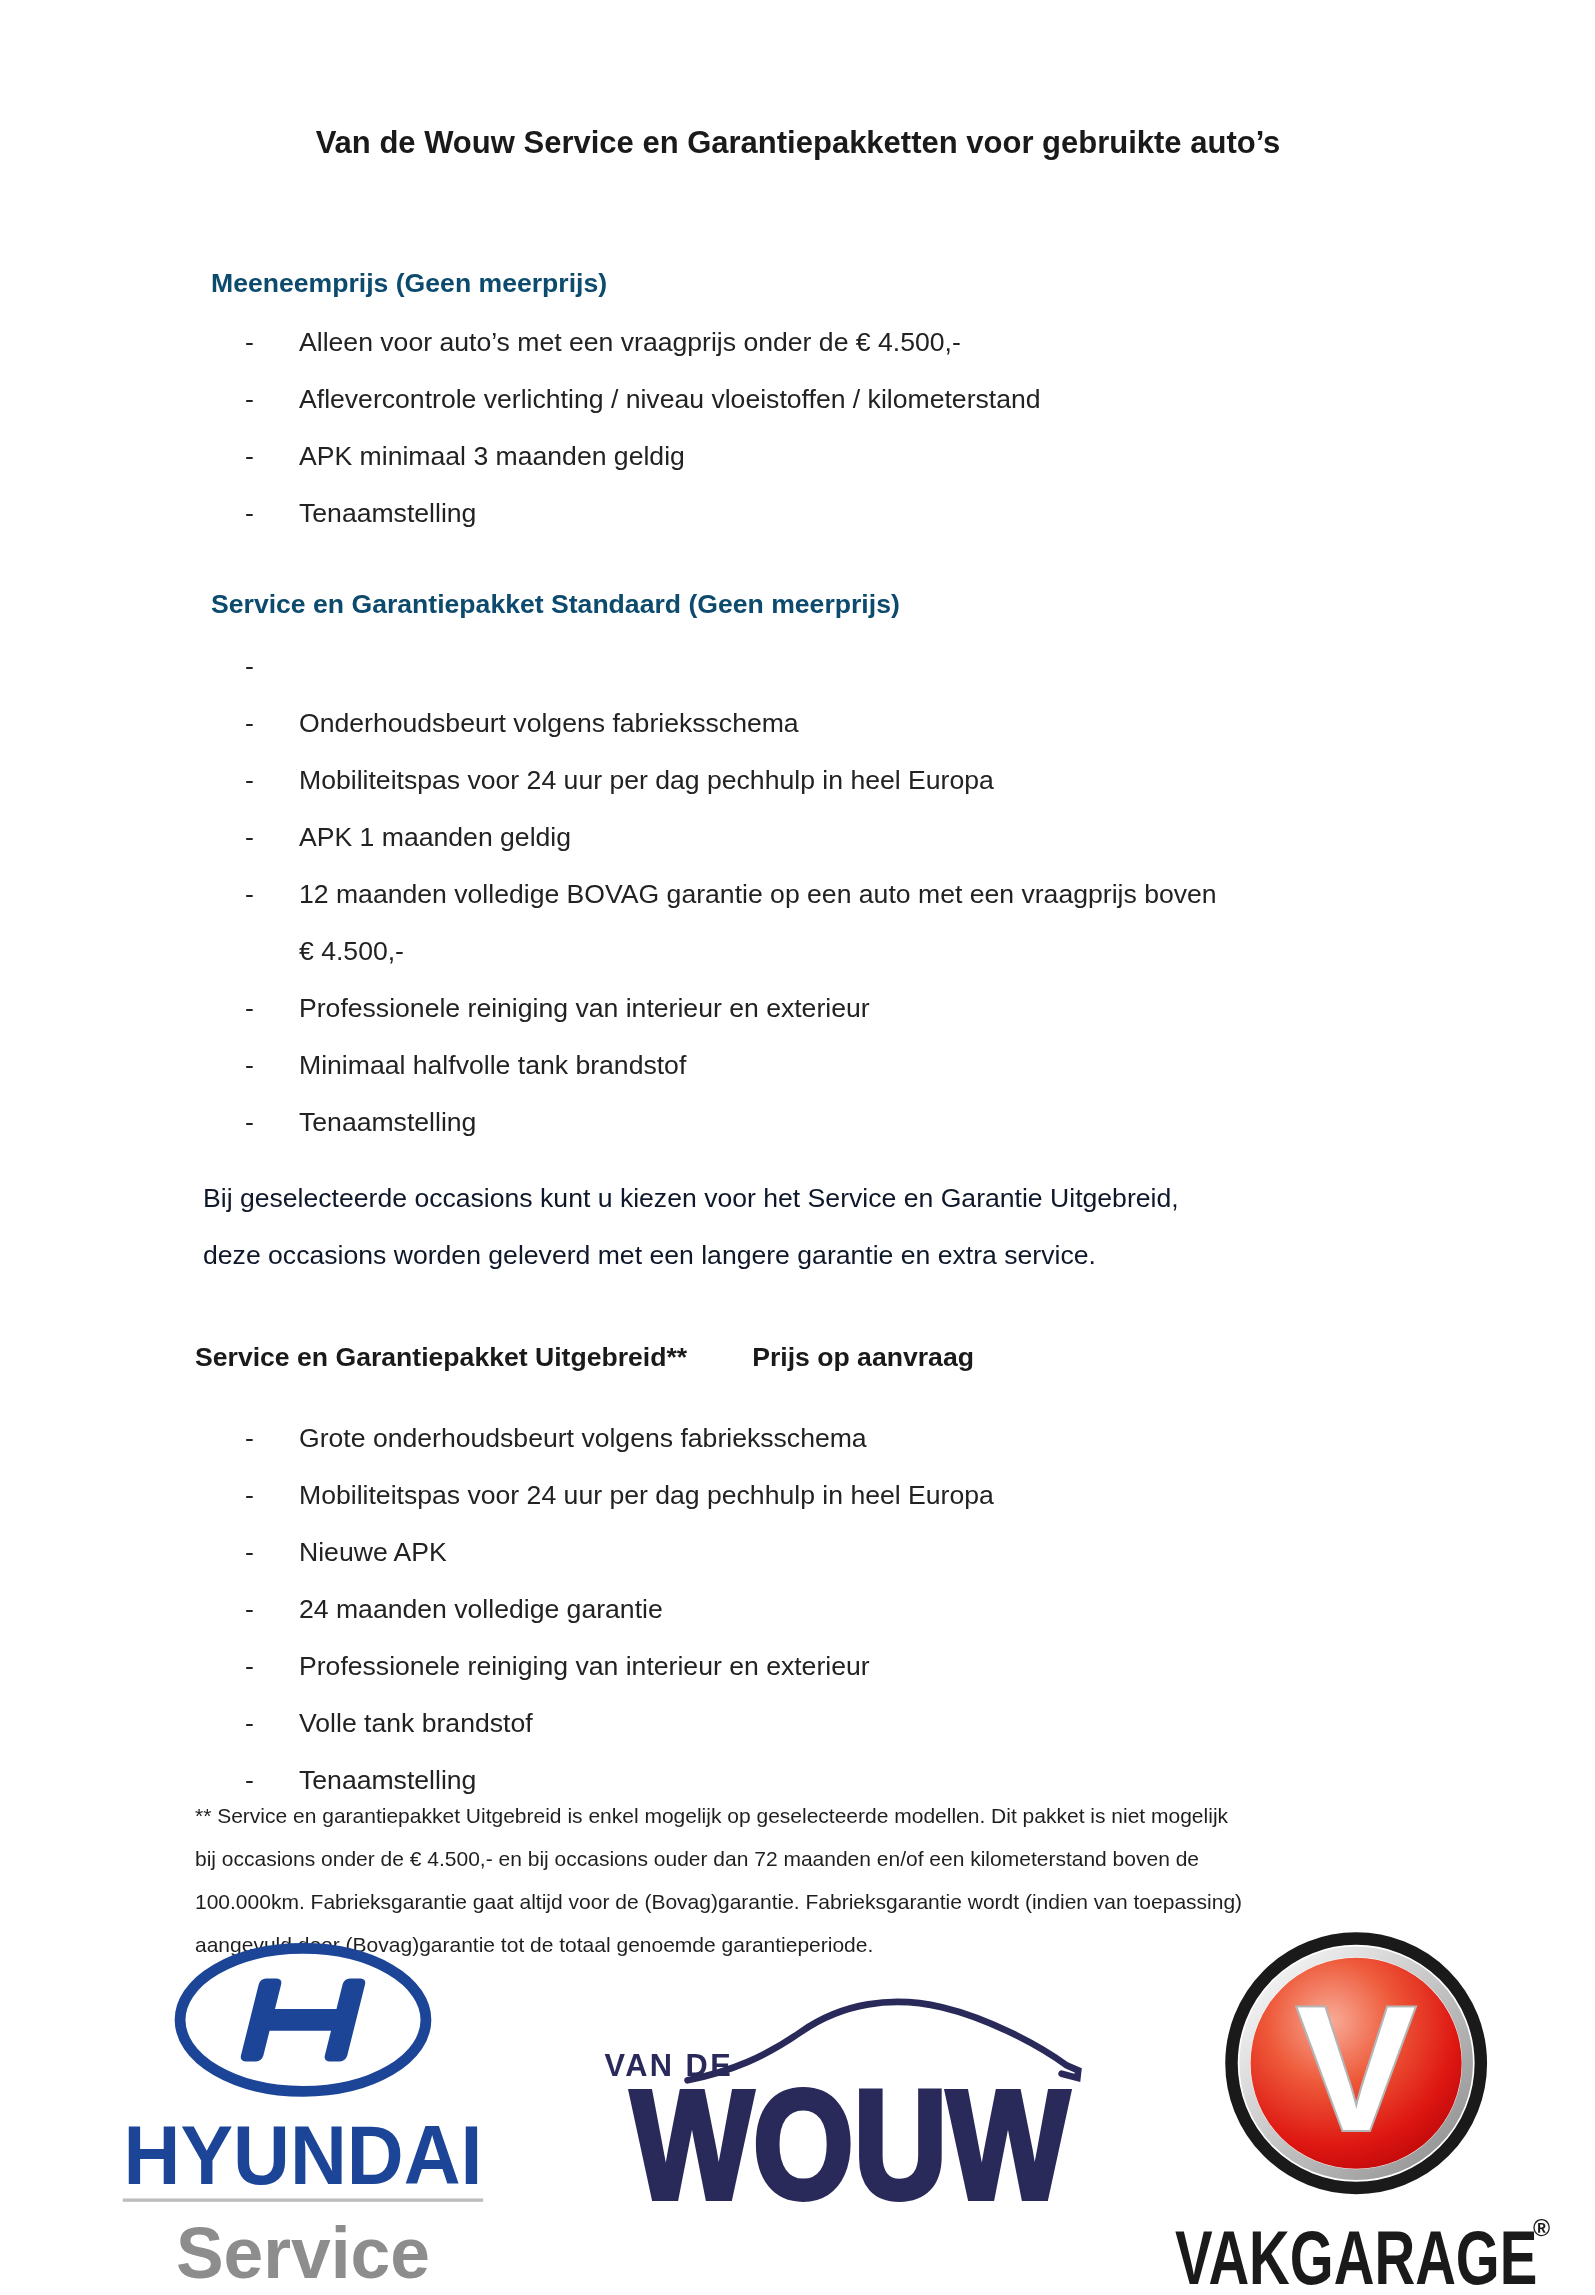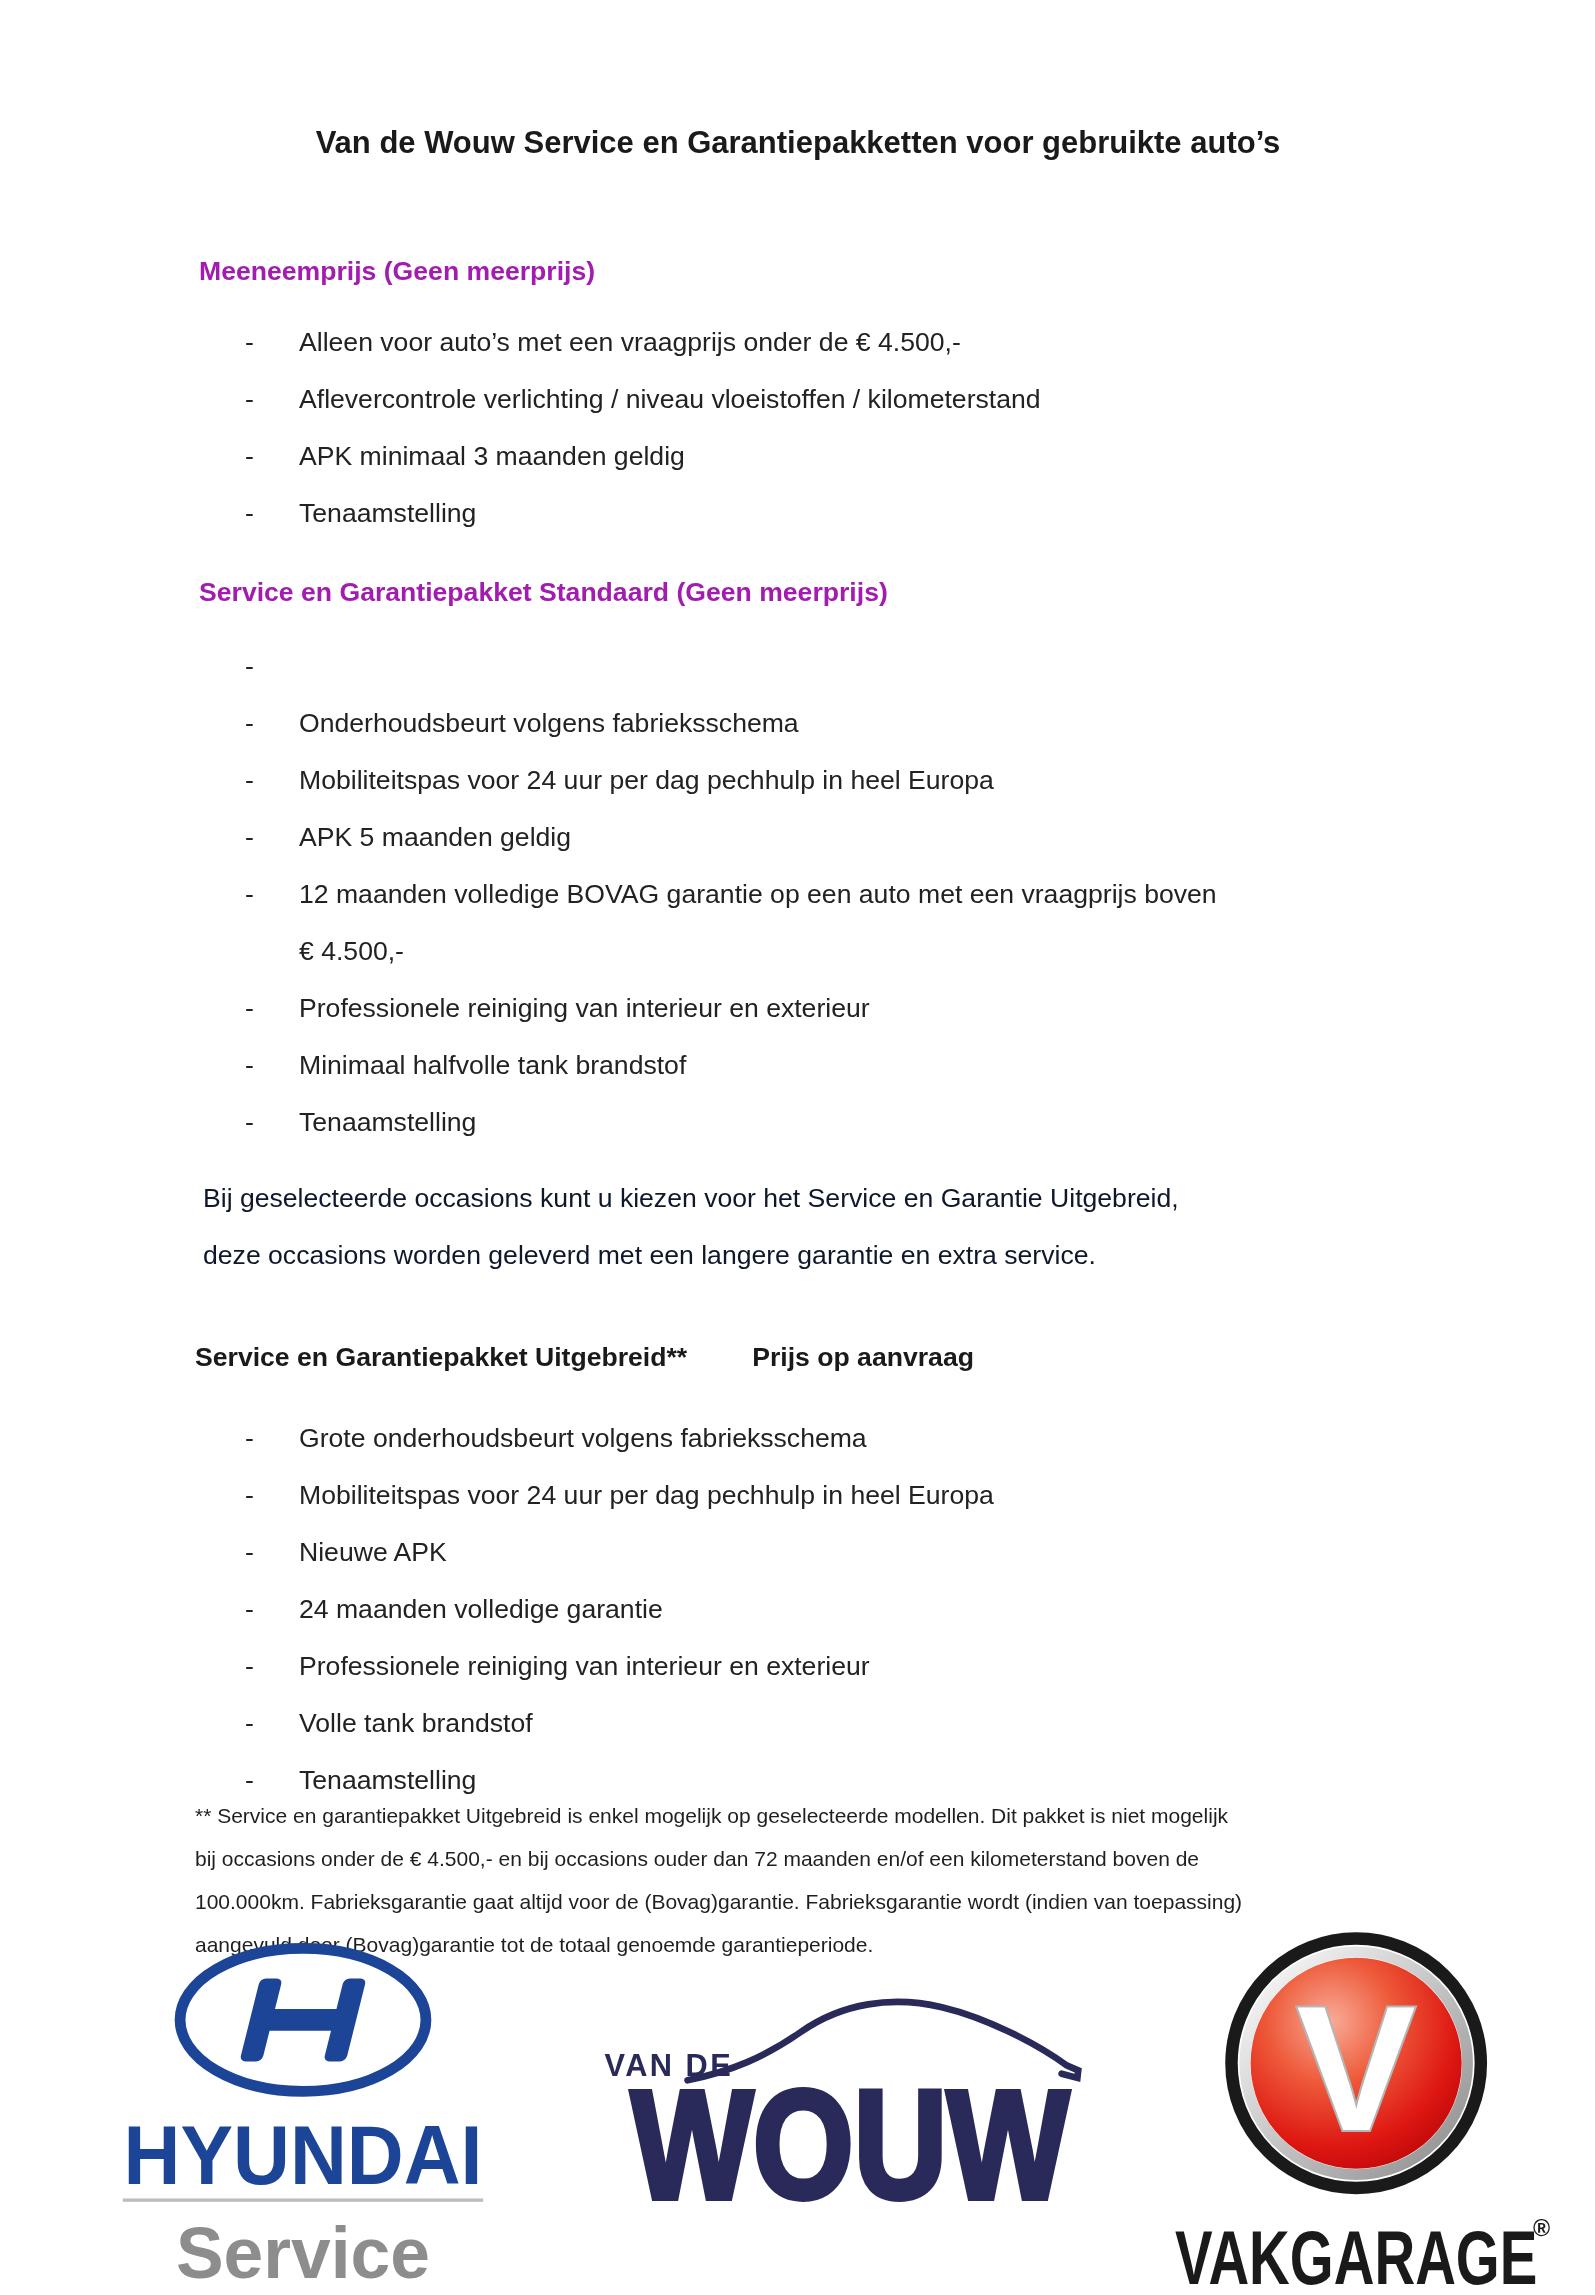"Meeneemprijs (Geen meerprijs)" .heading { color: #a21caf -> #0c4a6e; margin: 4px -> 16px }
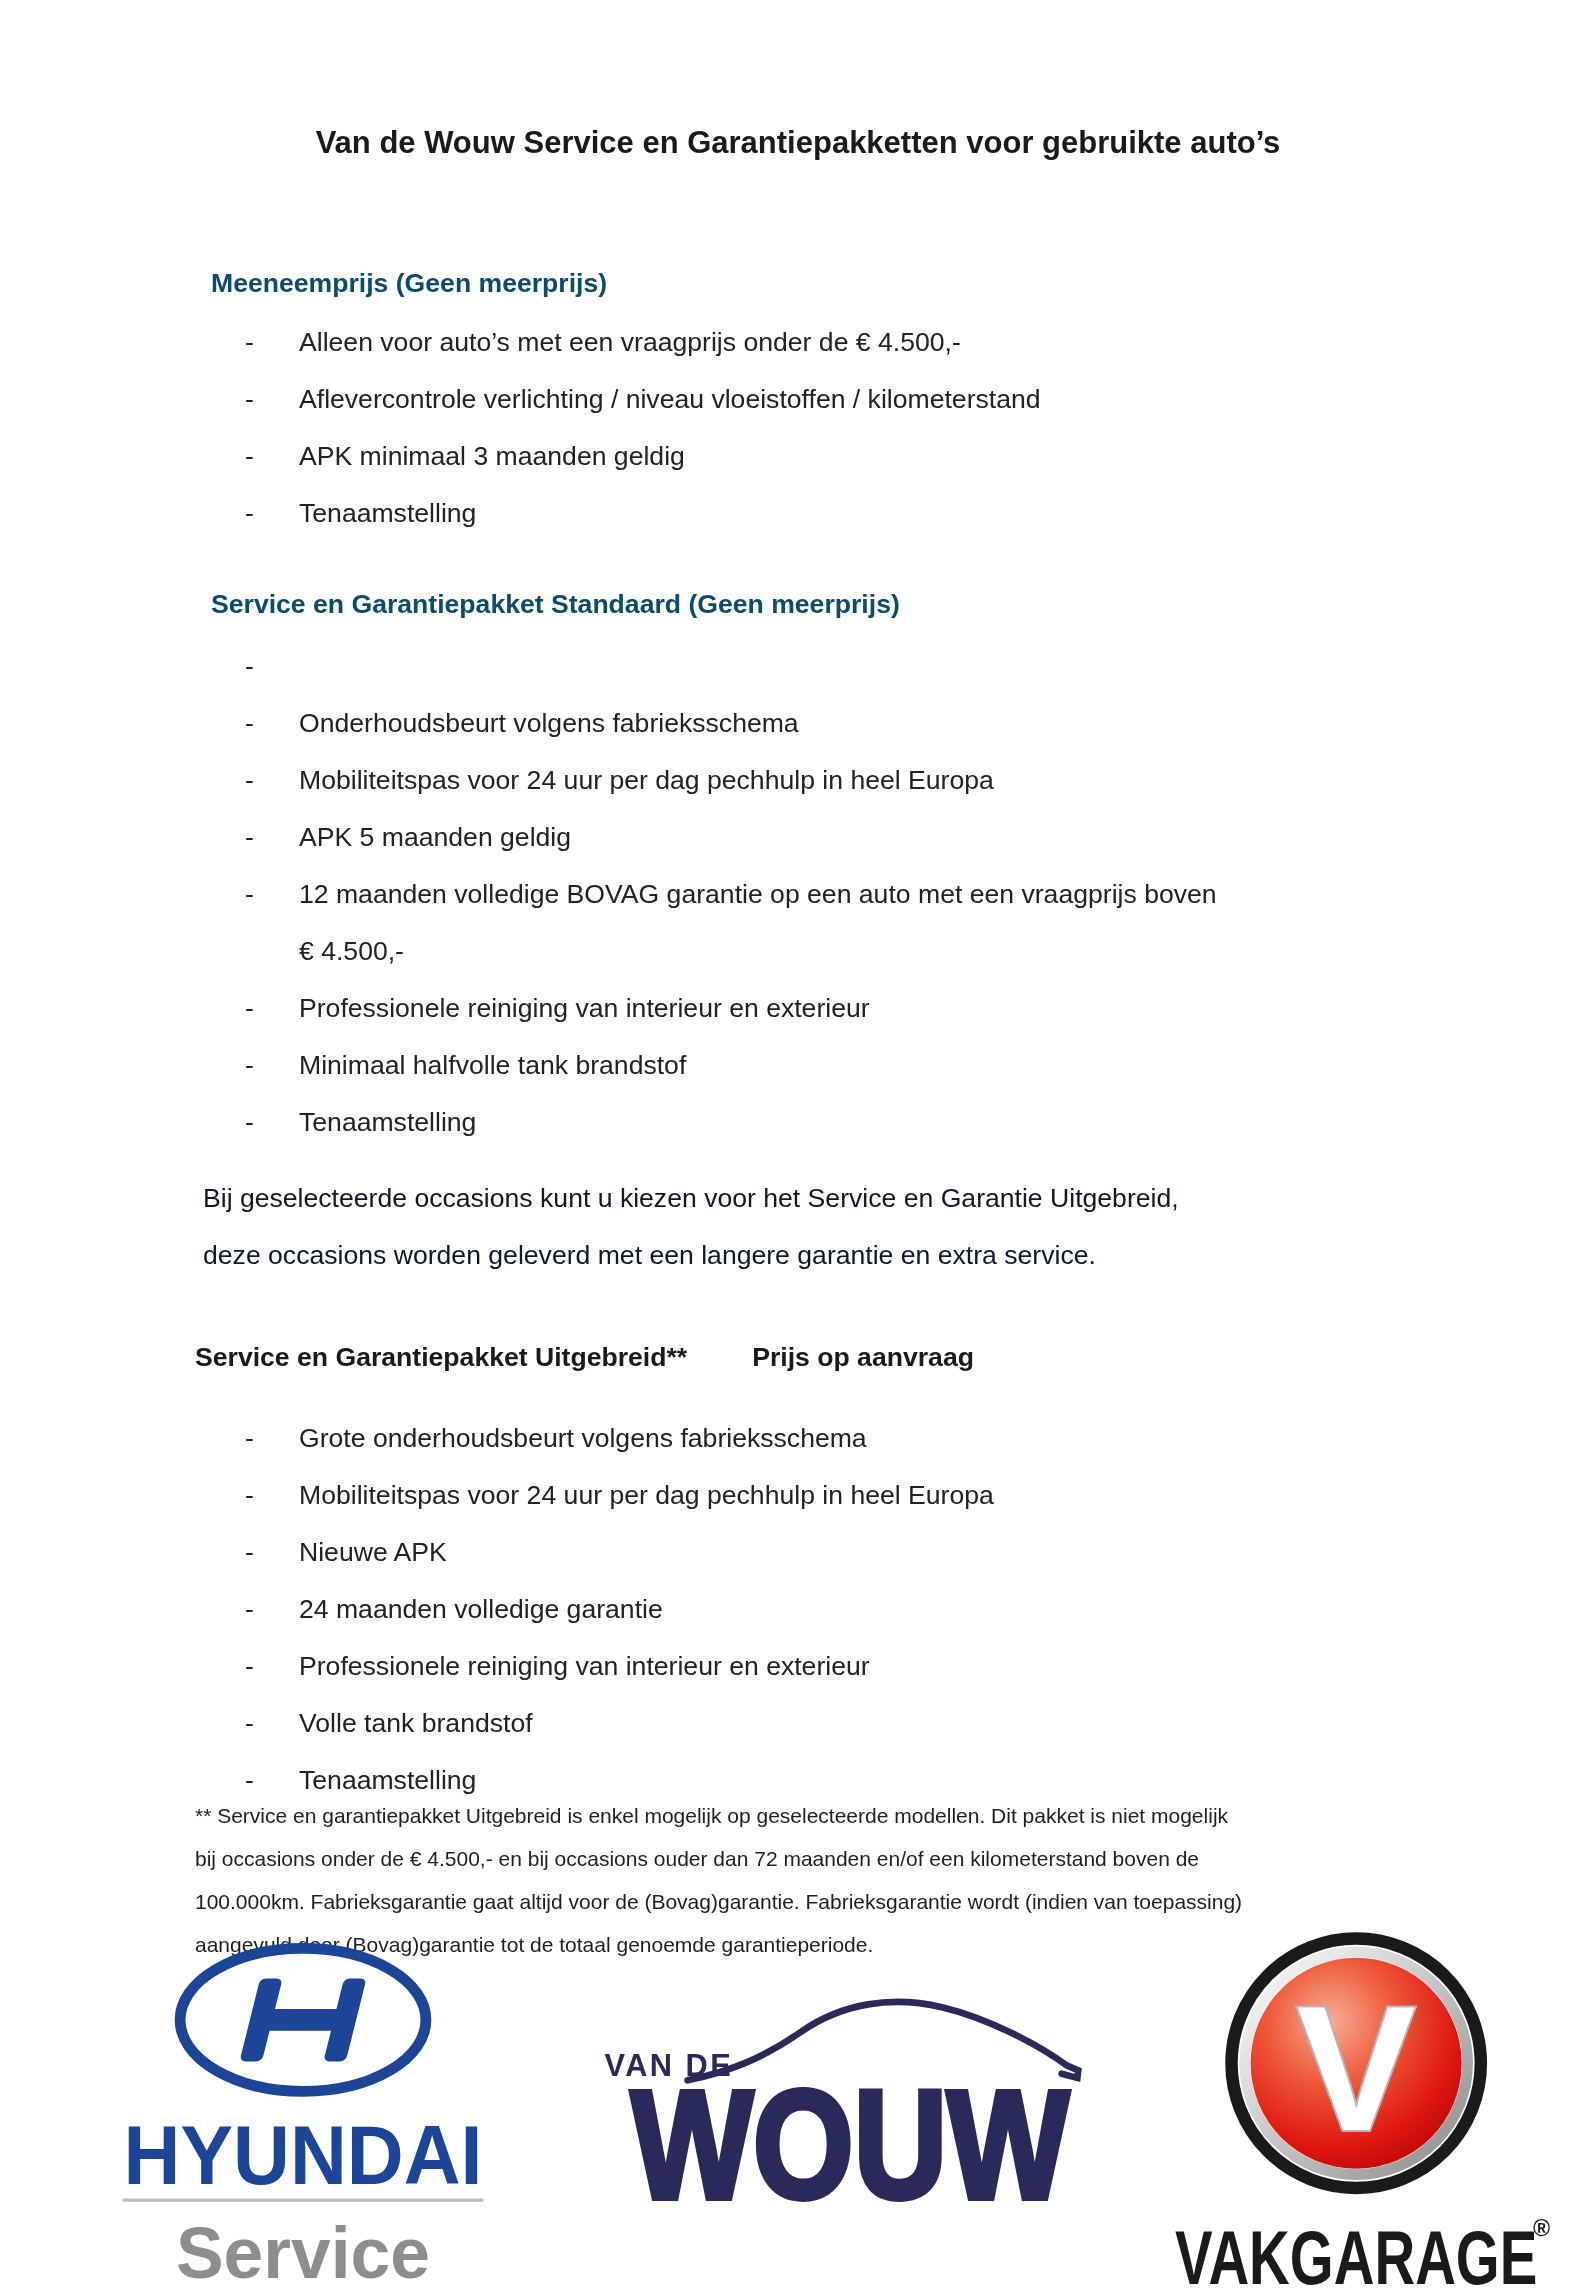"APK 5 maanden geldig" span.txt { text: 5 -> 1 }
